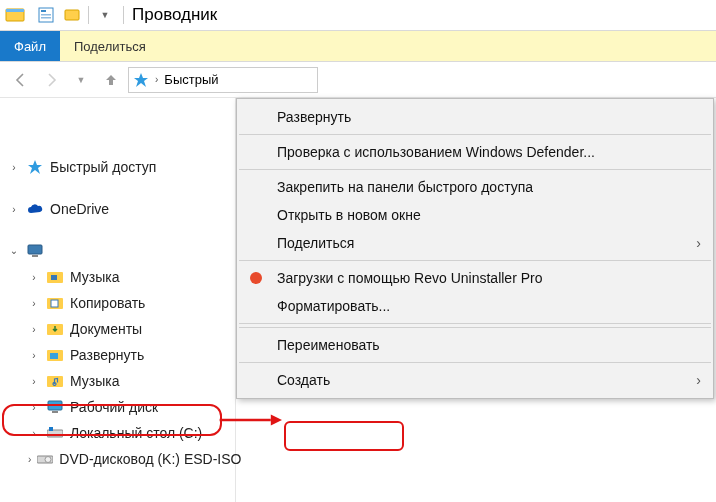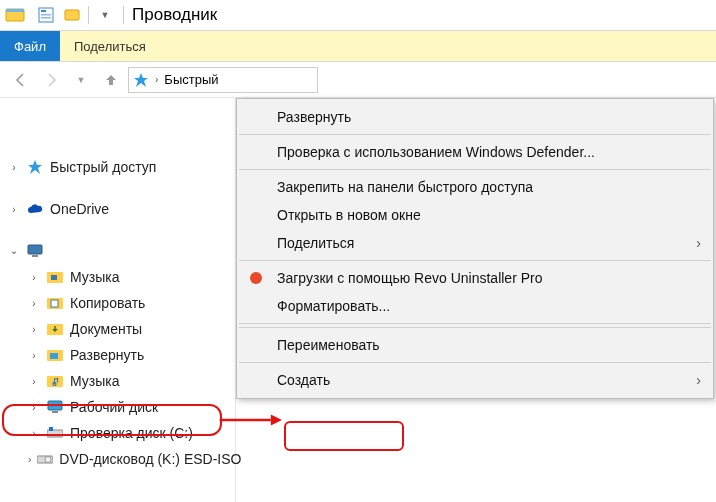"Проверка диск (C:)" span { text: Проверка диск -> Локальный стол }
